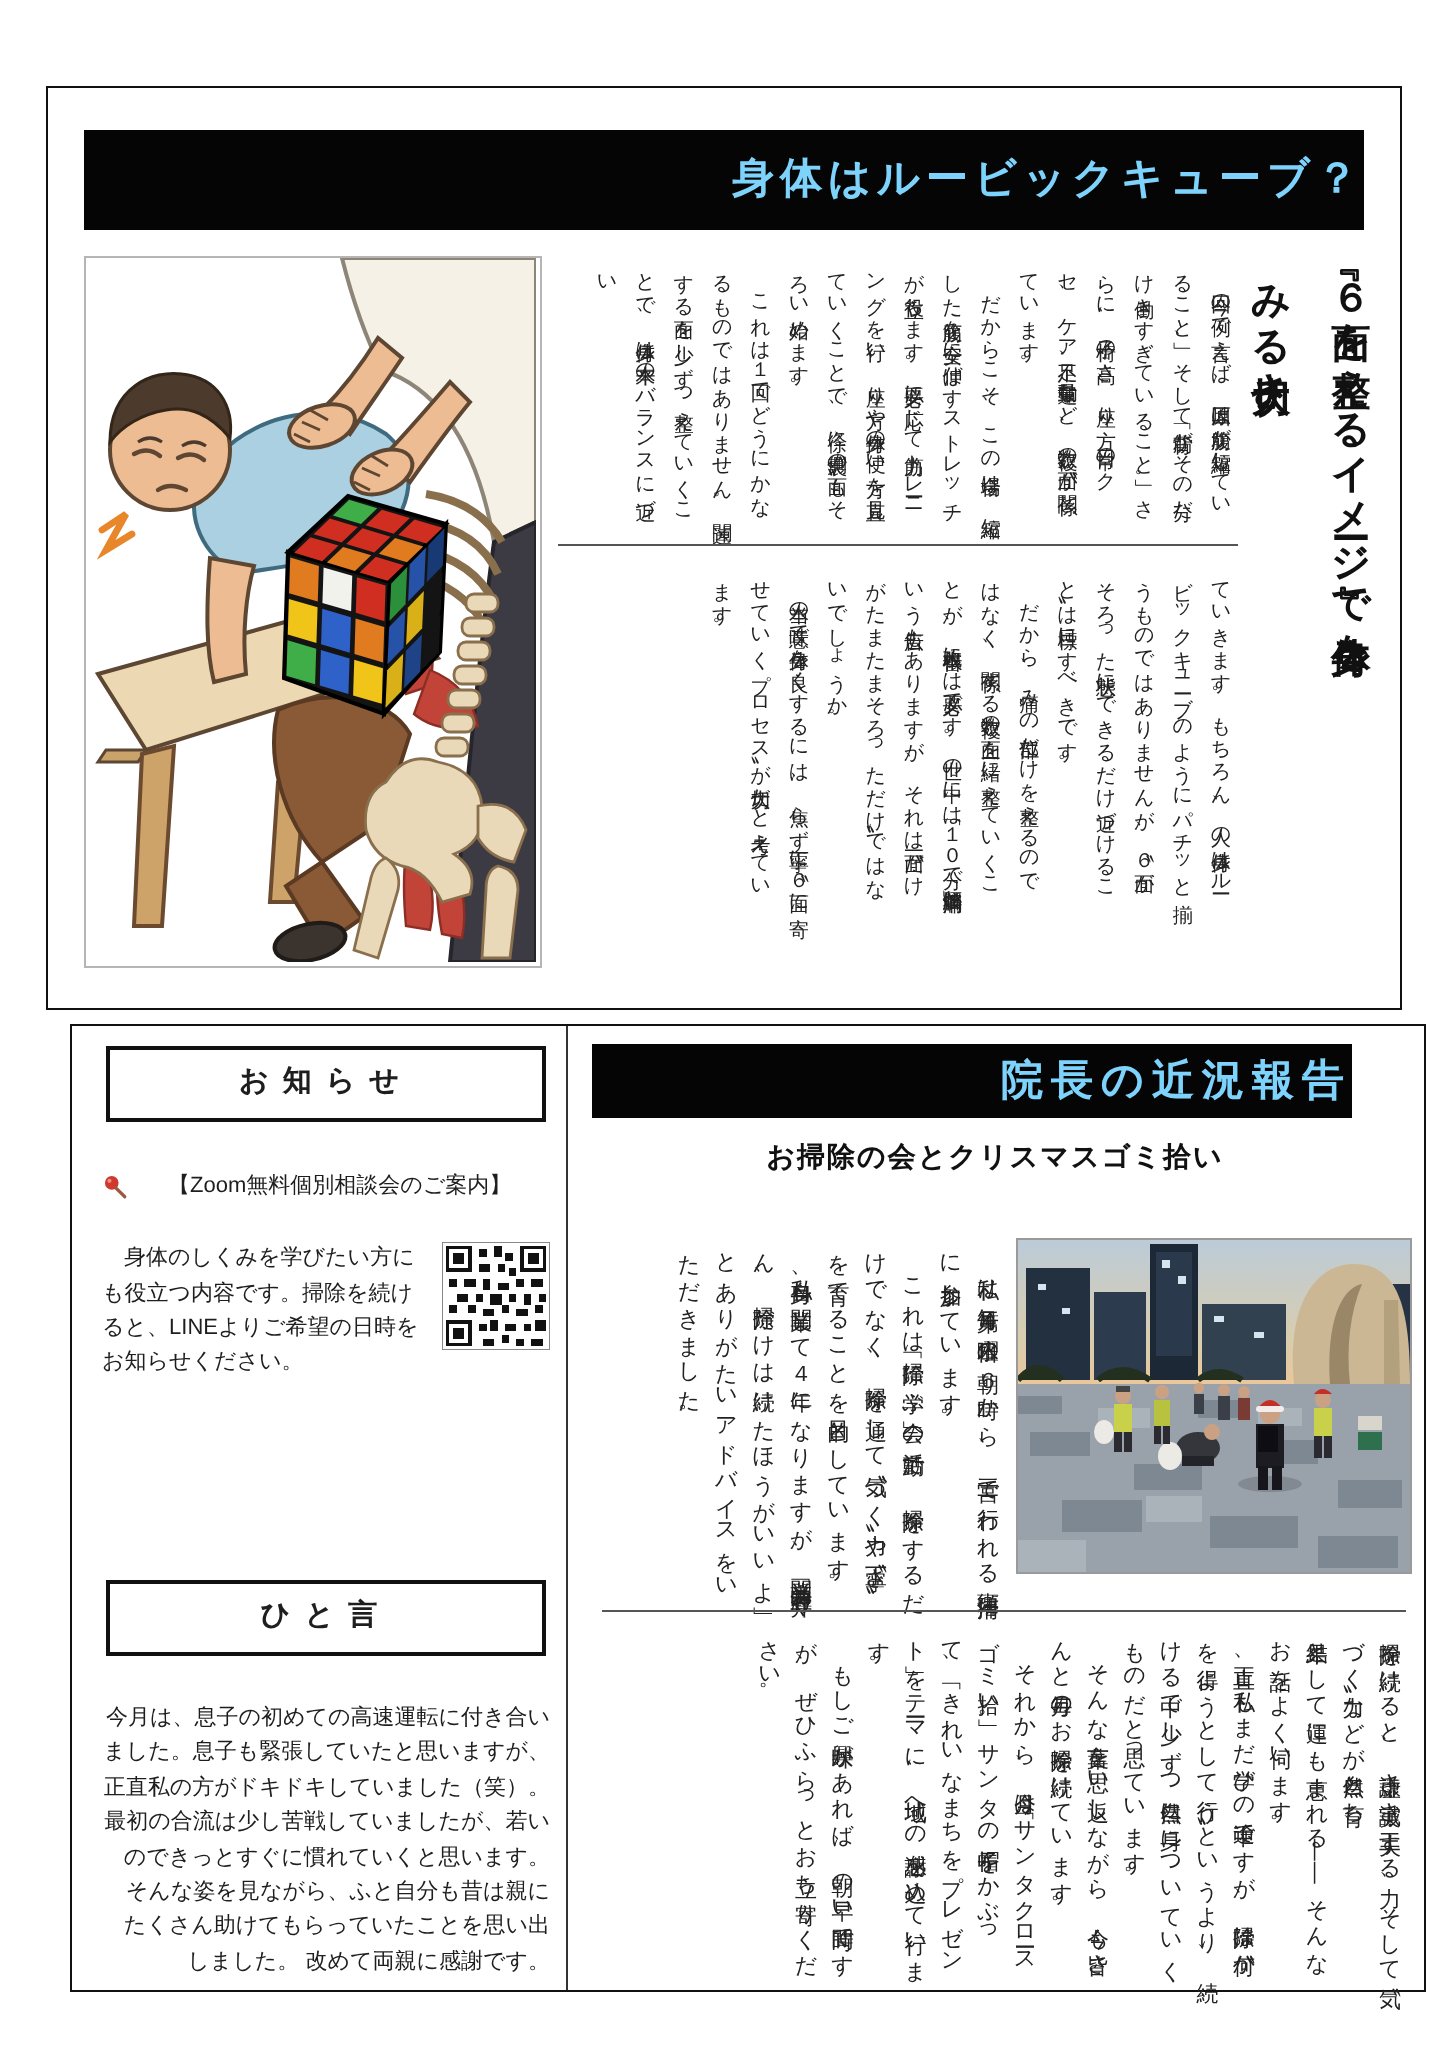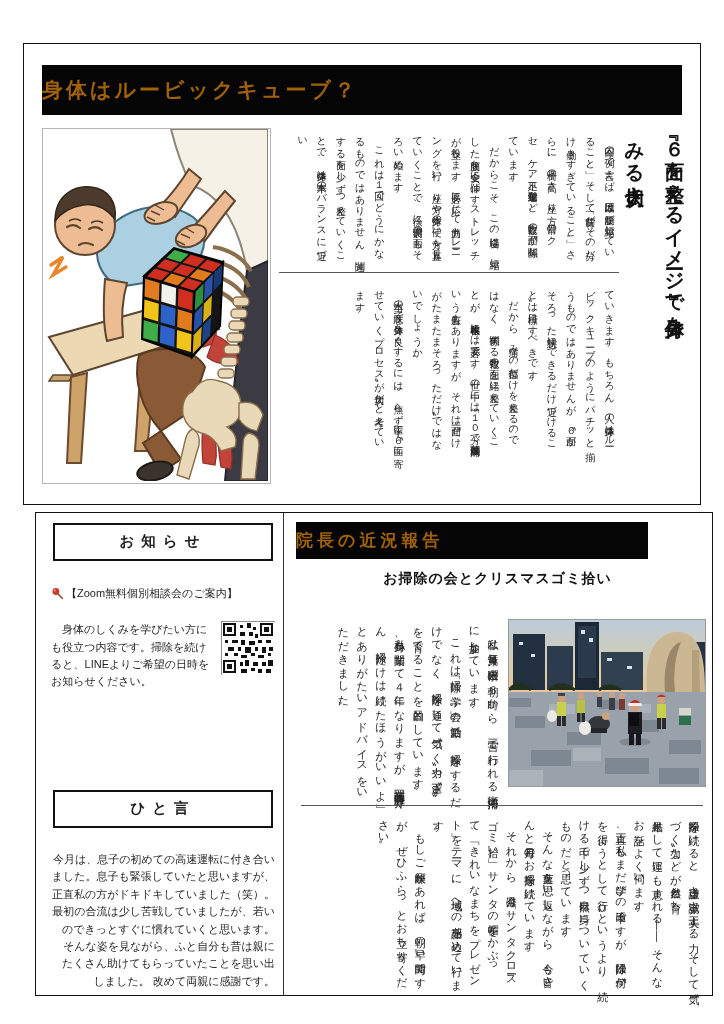"身体はルービックキューブ？" .banner { color: #a16207 -> #7dd3fc; text-align: left -> right }
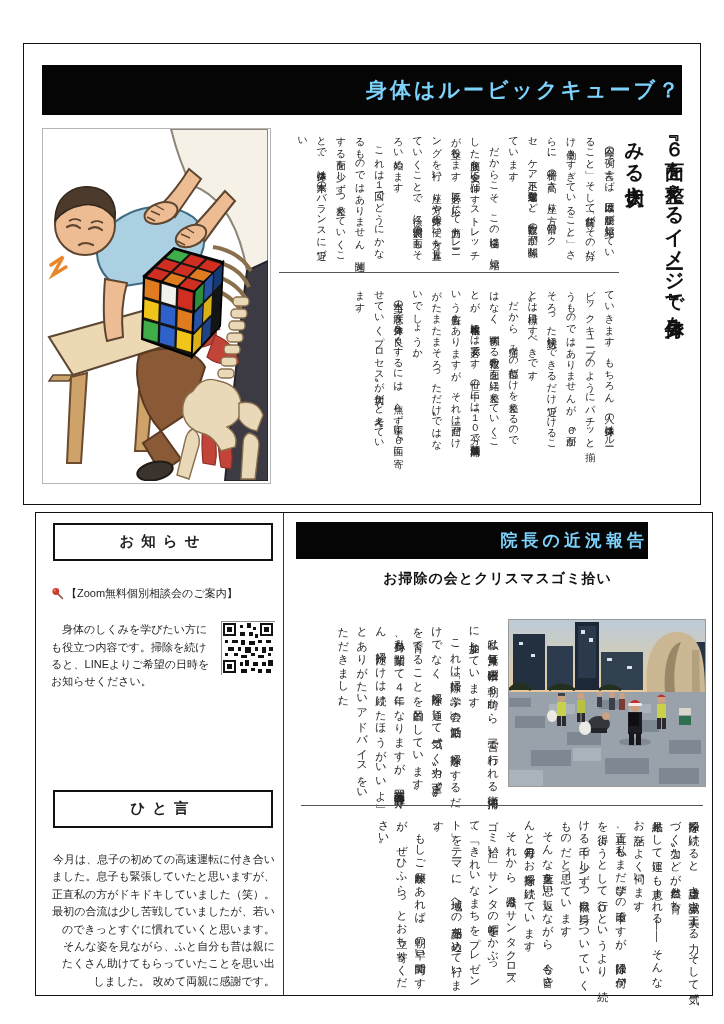"院長の近況報告" .banner-report { font-size: 17px -> 21px; width: 352px -> 380px }
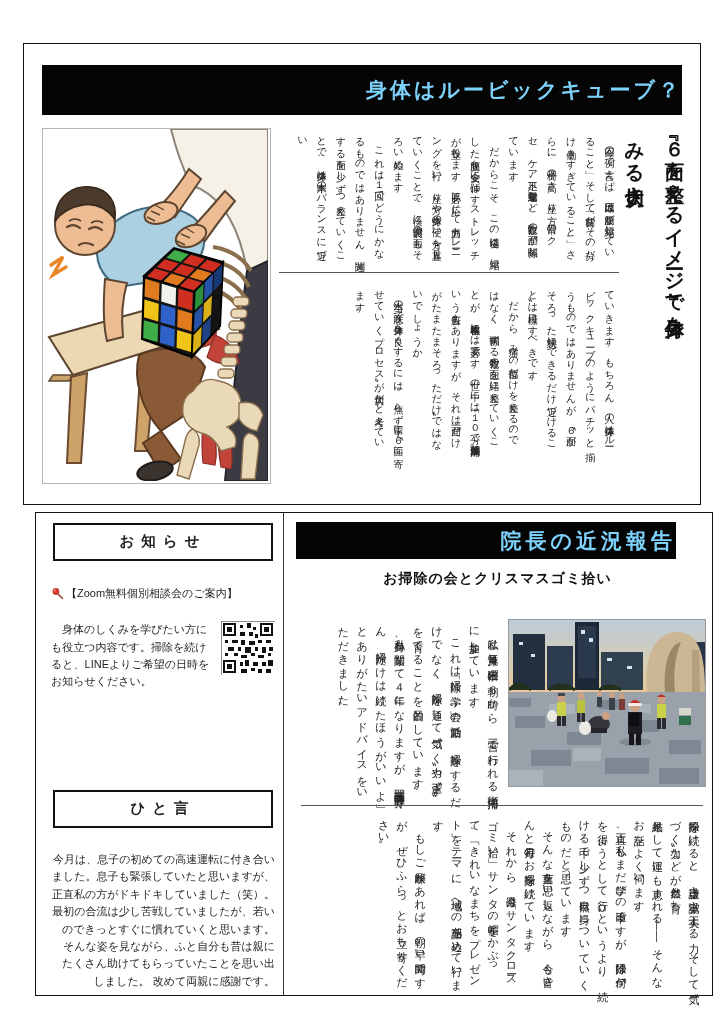"【Zoom無料個別相談会のご案内】" .notice-head { gap: 2px -> 20px }
